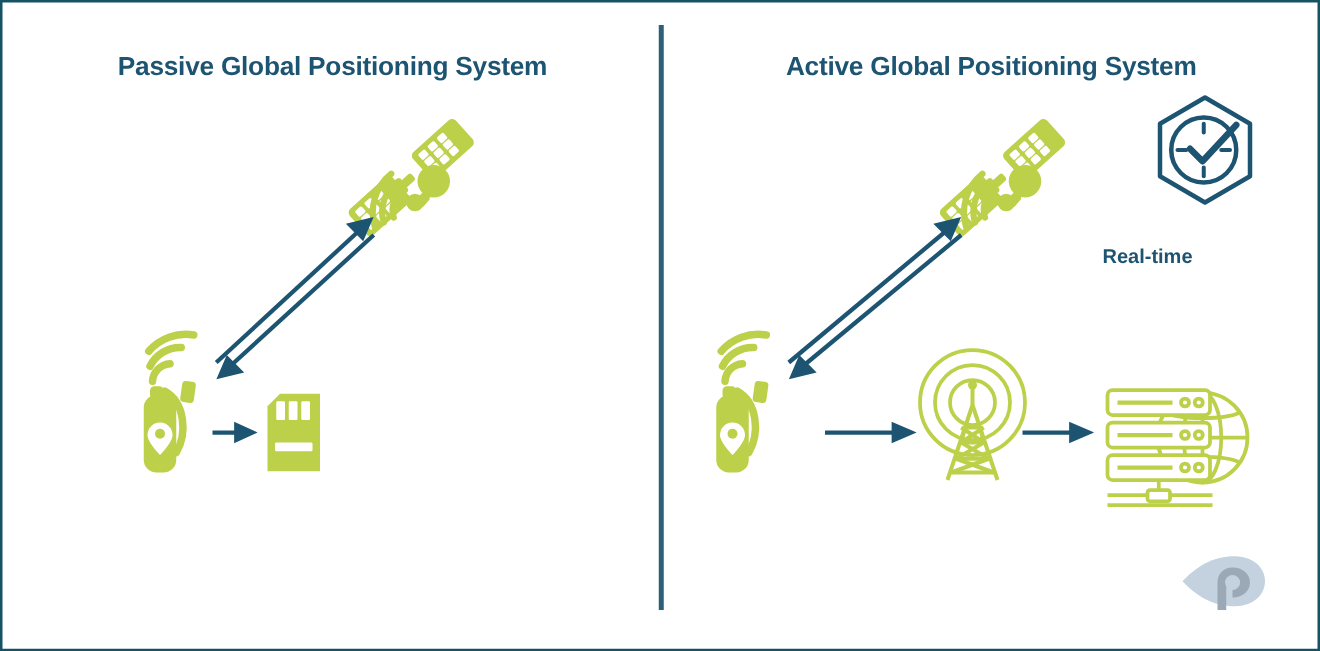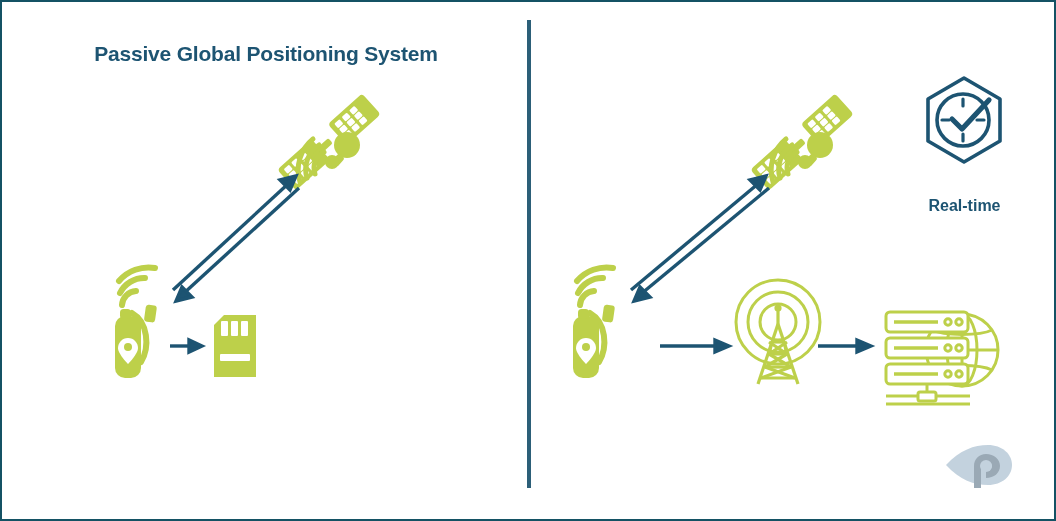"Active Global Positioning System" div.panel-title { html: none -> <div>Active Global Positioning System</div> }
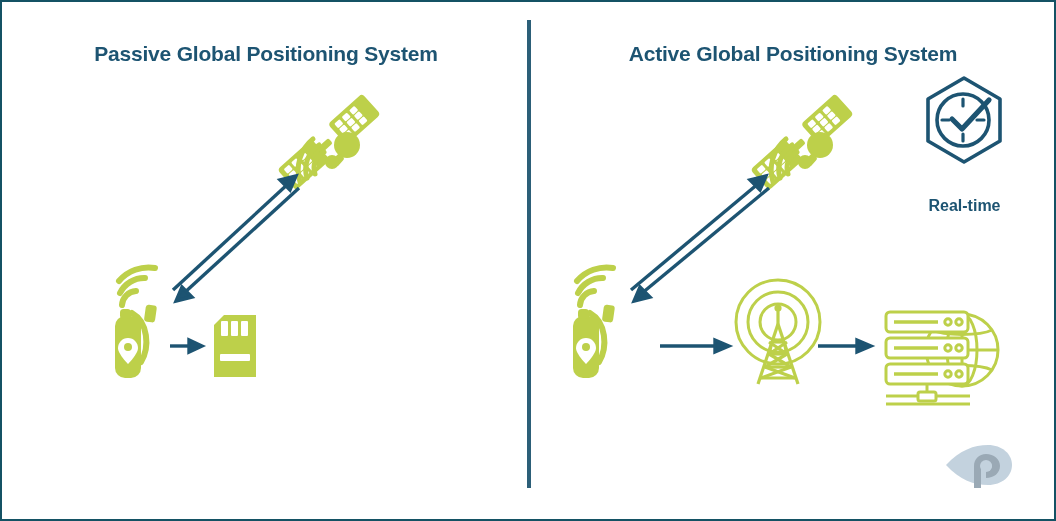"Real-time" .label-block { text-align: center -> none }
